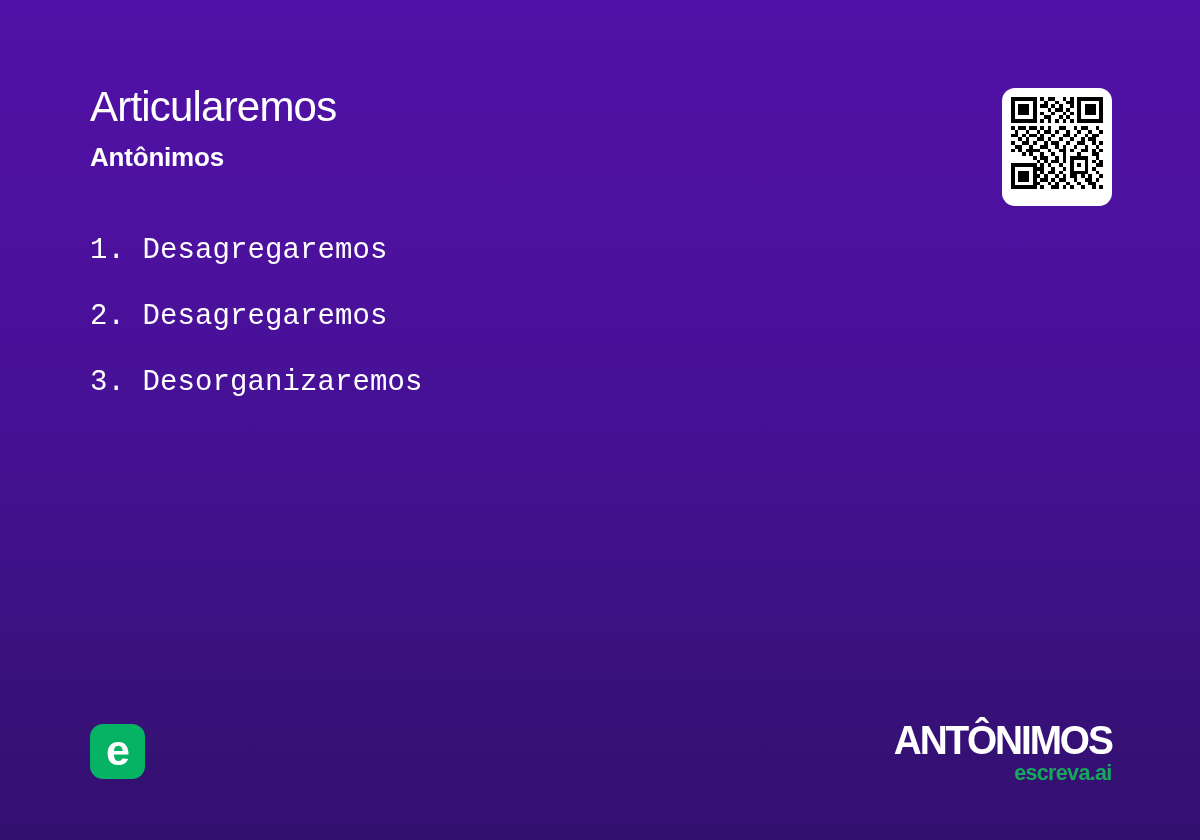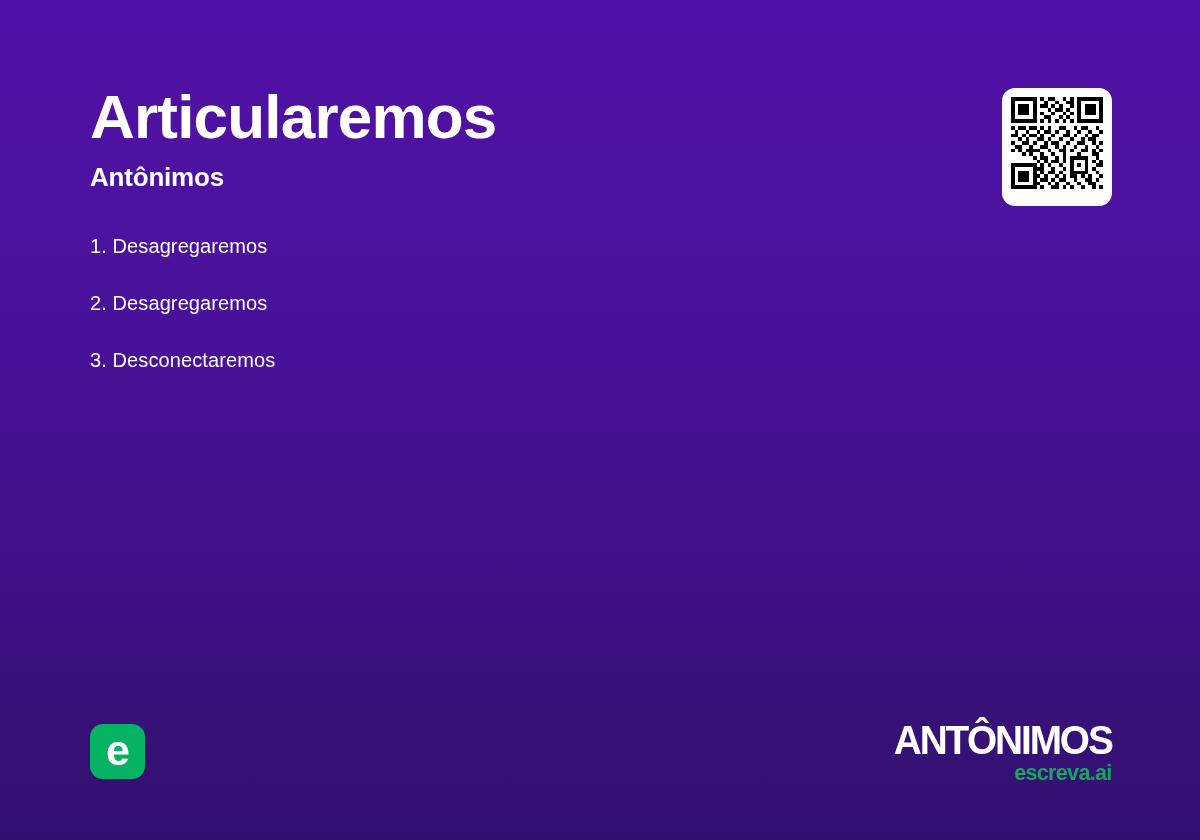"Articularemos" .word-title { font-size: 62px -> 42px; font-weight: 700 -> 400 }
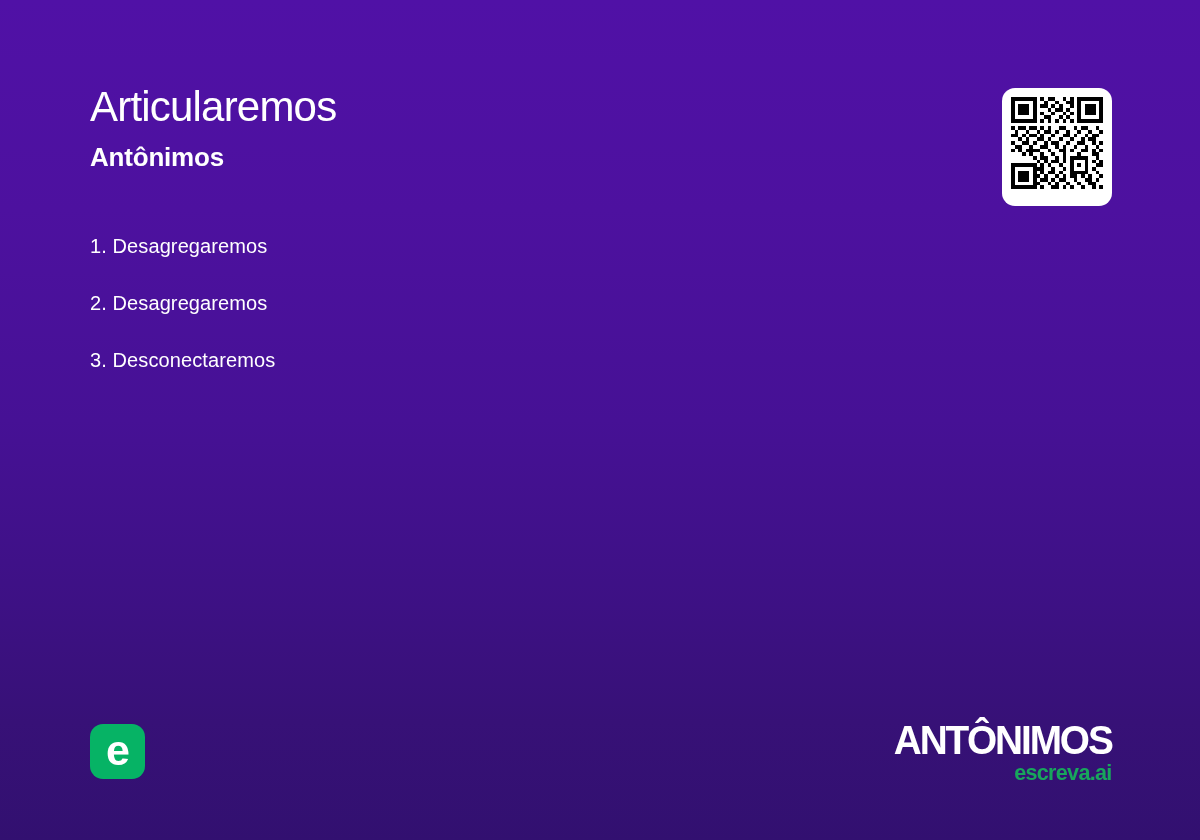"1. Desagregaremos" .syn-list li { font-family: none -> Liberation Mono, monospace; font-size: 20px -> 29px }
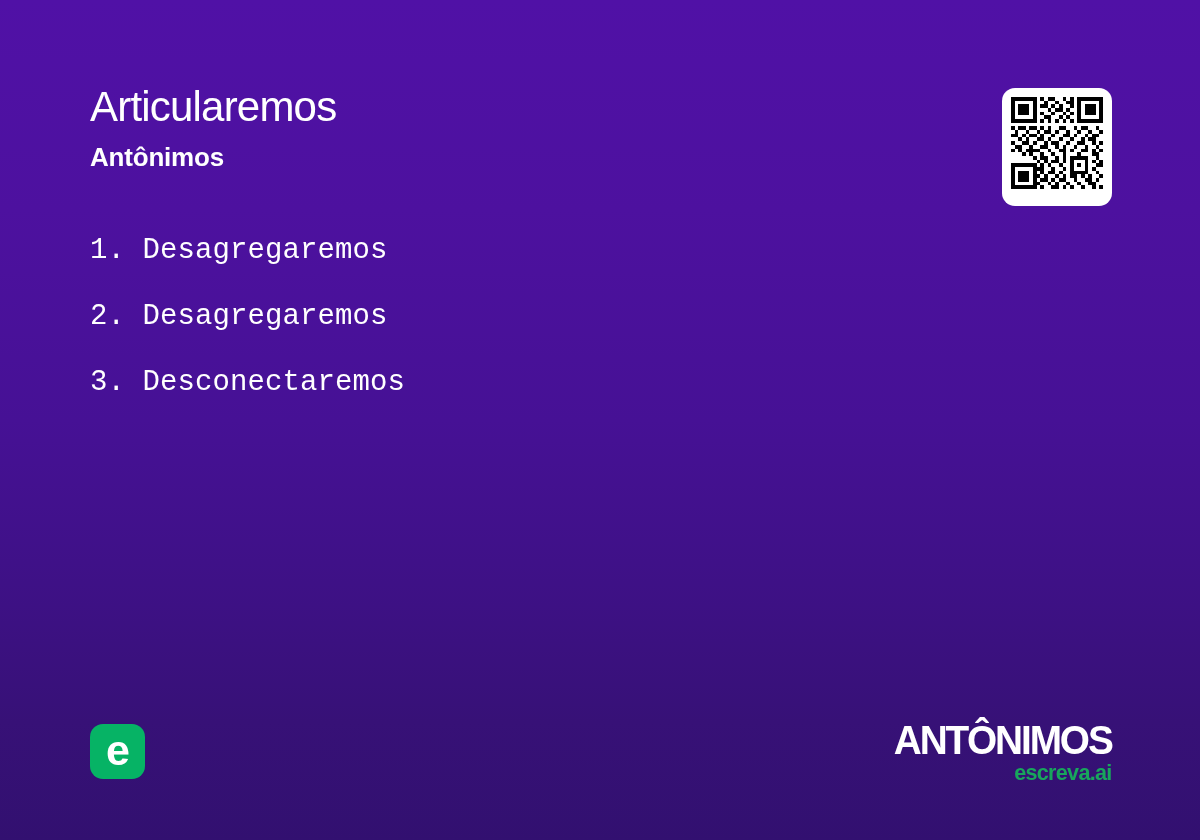"Desconectaremos" span.syn-word { text: Desconectaremos -> Desorganizaremos }
